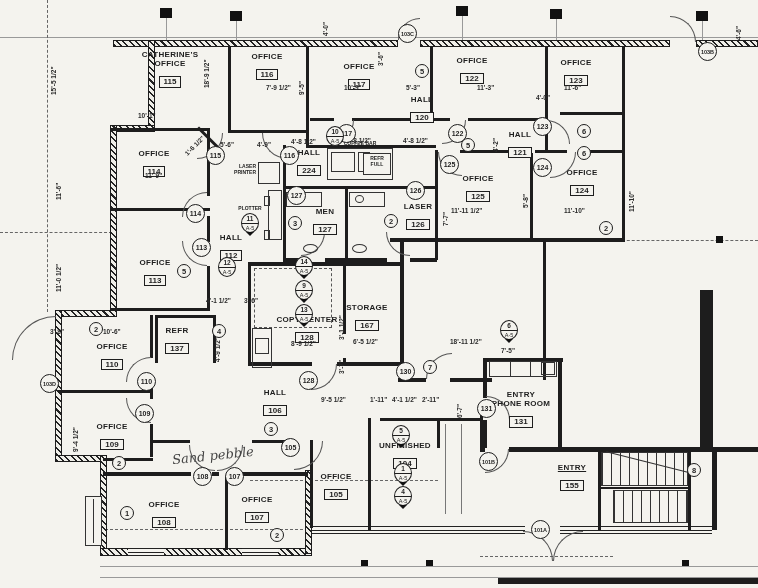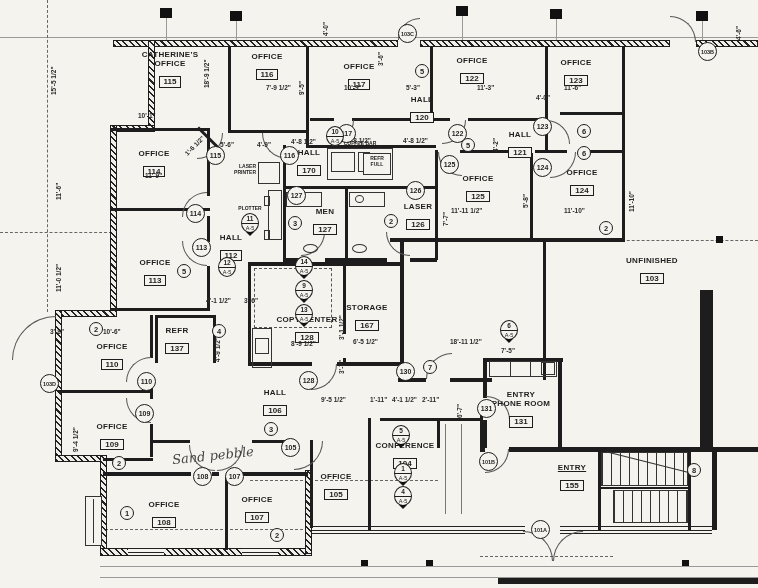"170" span { text: 170 -> 224 }
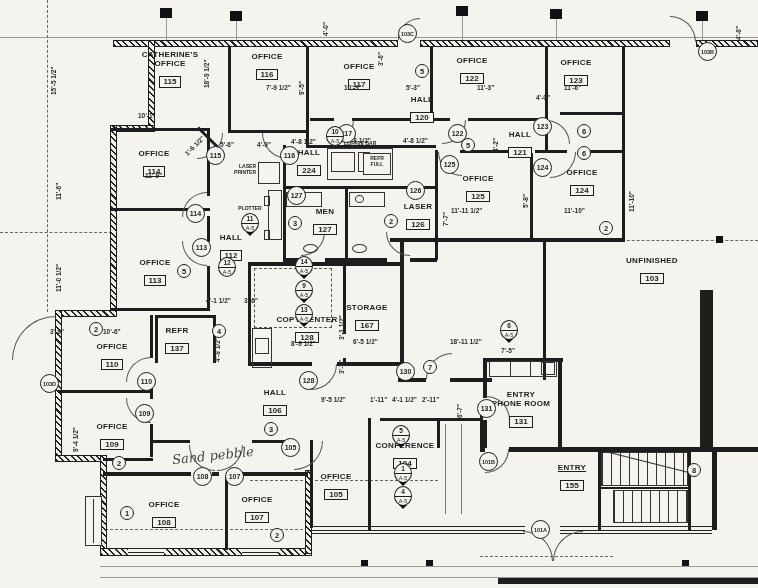"UNFINISHED" div.room { html: <div> <div>UNFINISHED</div> <div><span>103</span></div> </div> -> none }
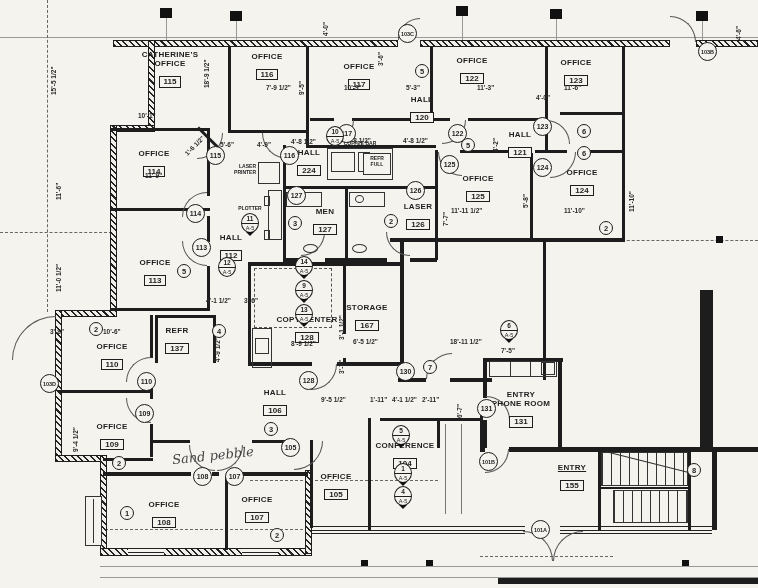"CONFERENCE" div.rname { text: CONFERENCE -> UNFINISHED }
